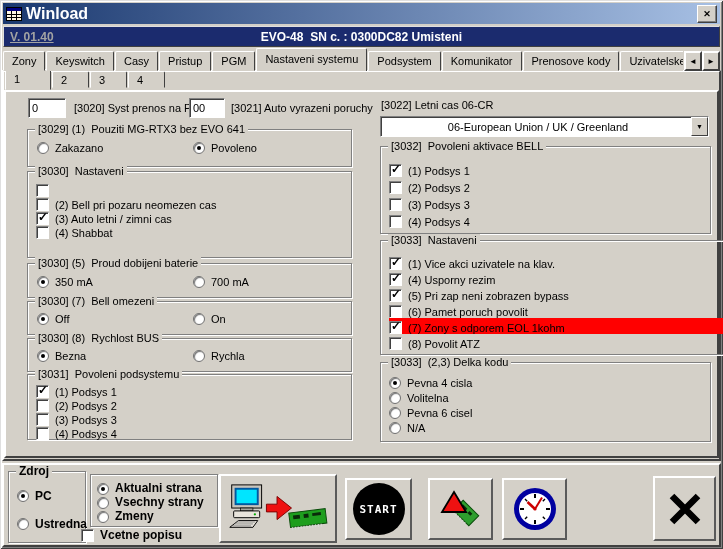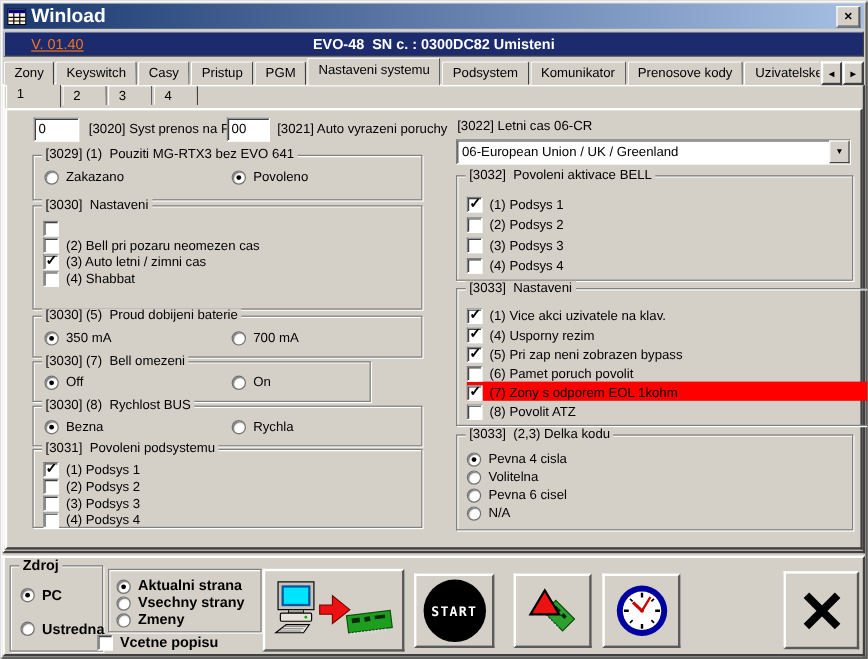"V. 01.40" .version { color: #f97316 -> #a3a3a3; font-weight: normal -> bold; left: 22px -> 6px }
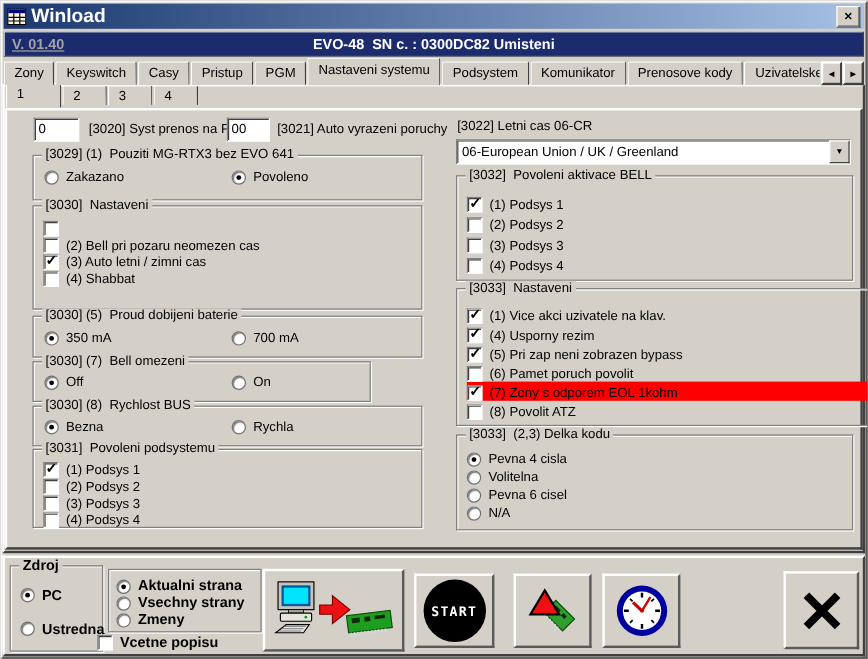"06-European Union / UK /" .dd { text-align: none -> center }
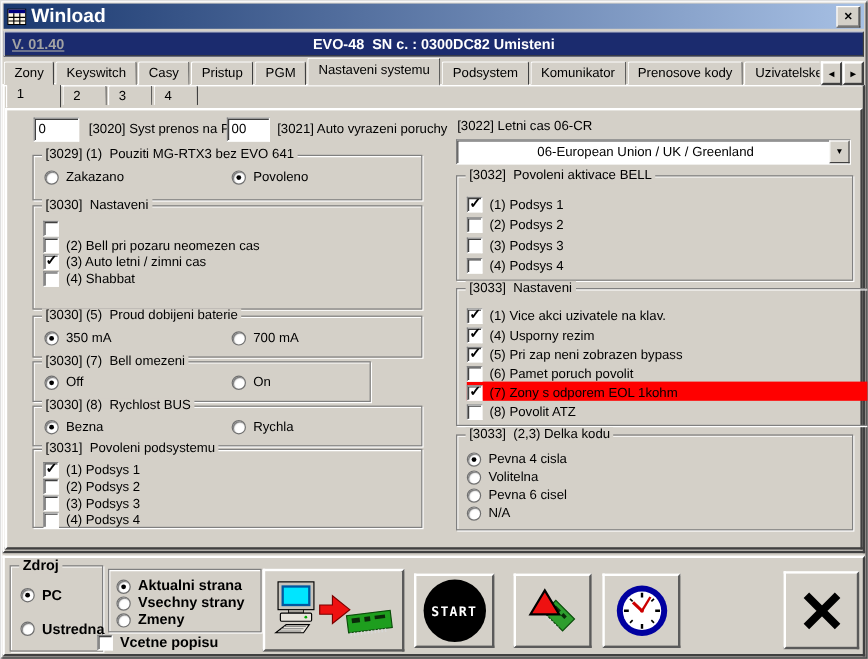"[3030] (7) Bell omezeni" div.gb { width: 282px -> 325px }
